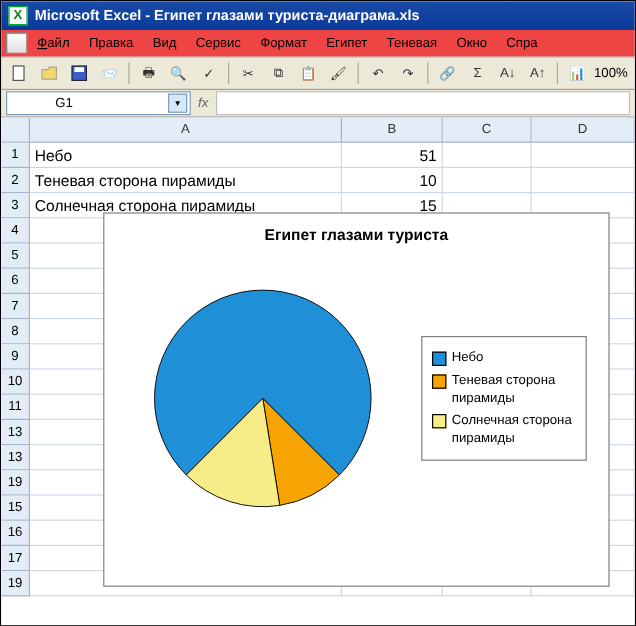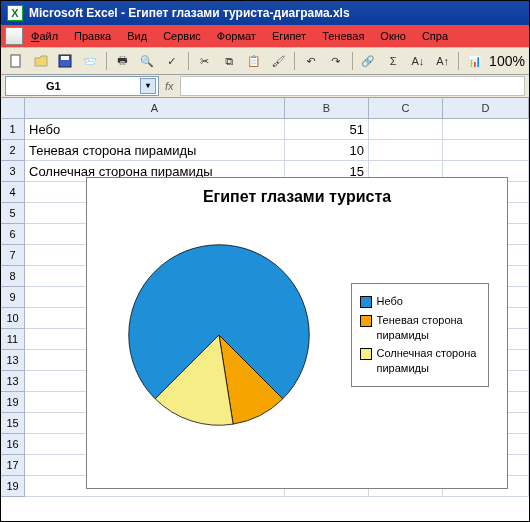"100%" .zoom { font-size: 14px -> 11px }
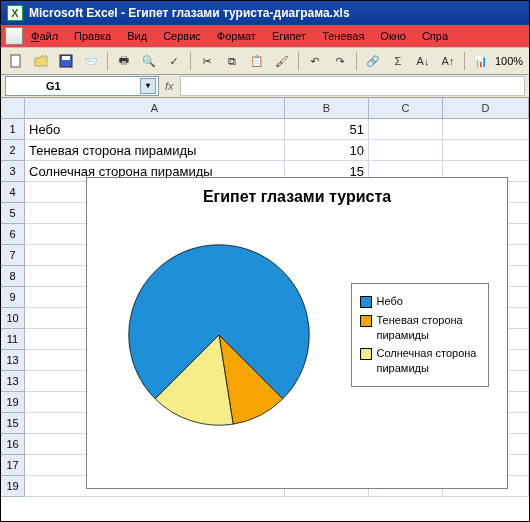"G1" .namebox { font-weight: bold -> normal }
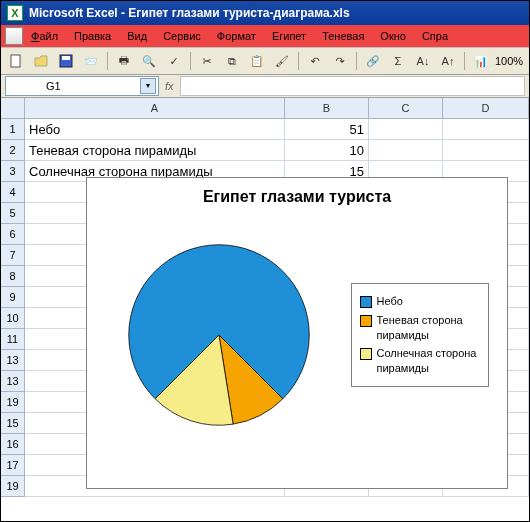"Египет глазами туриста" .chart-title { font-size: 16px -> 13px }
